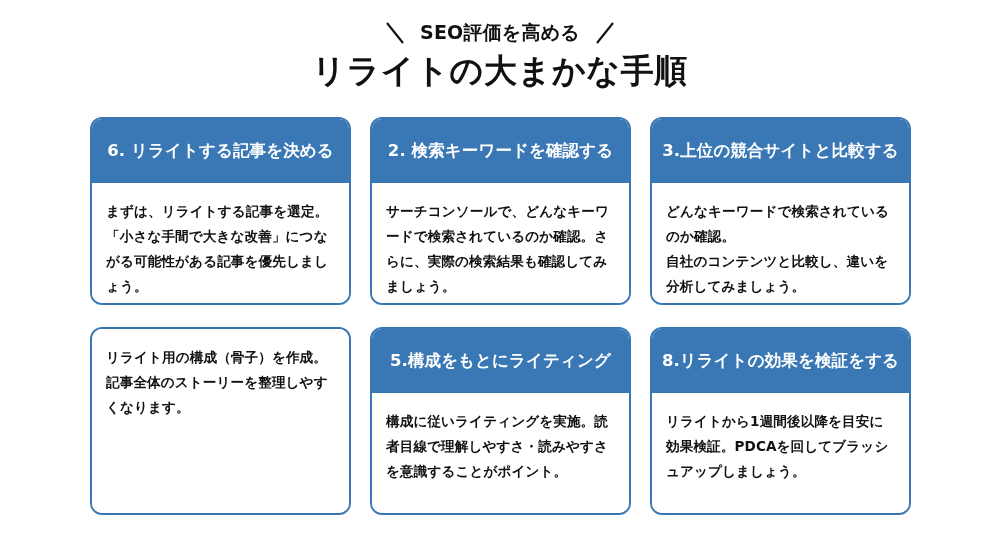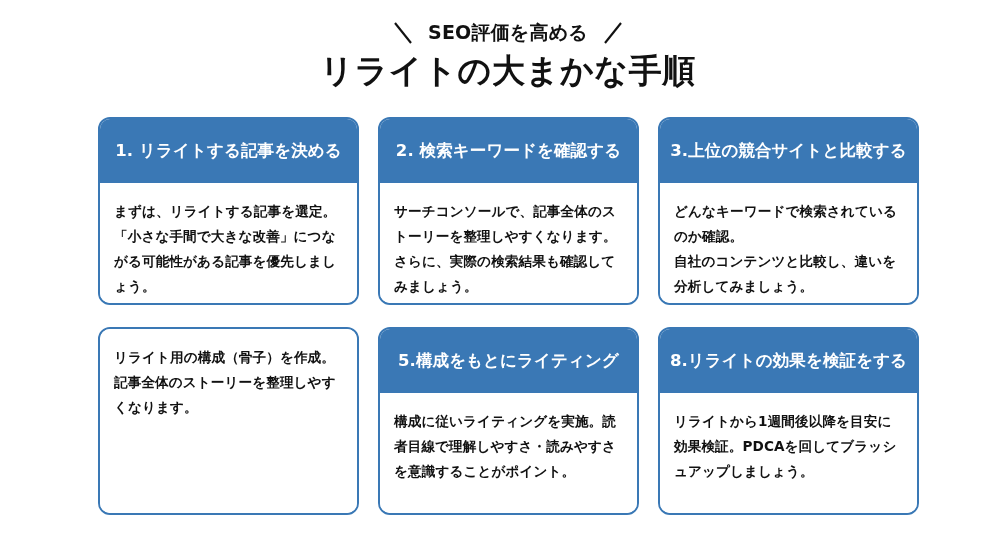"SEO評価を高める" .page { margin-left: 8px -> none }
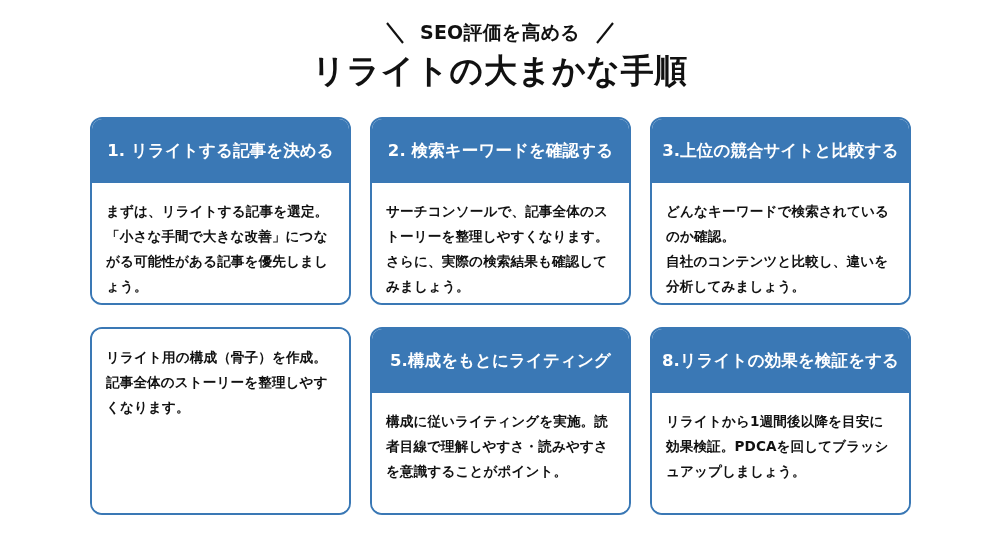"1. リライトする記事を決める" span.card-header-text { text: 1 -> 6 }
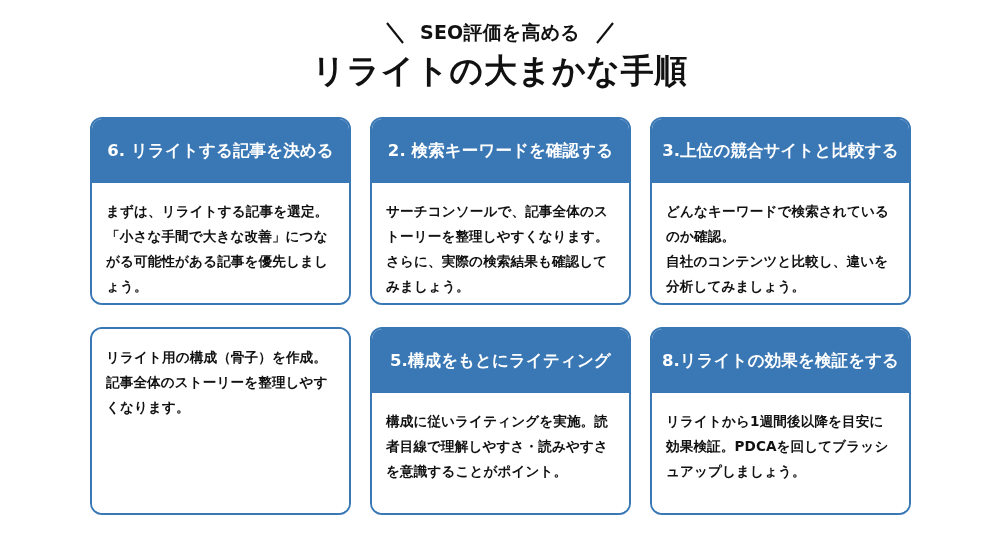"サーチコンソールで、記事全体のストーリーを整理しやすくなります。さらに、実際の検" span.card-body-text { text: 記事全体のストーリーを整理しやすくなります -> どんなキーワードで検索されているのか確認 }
